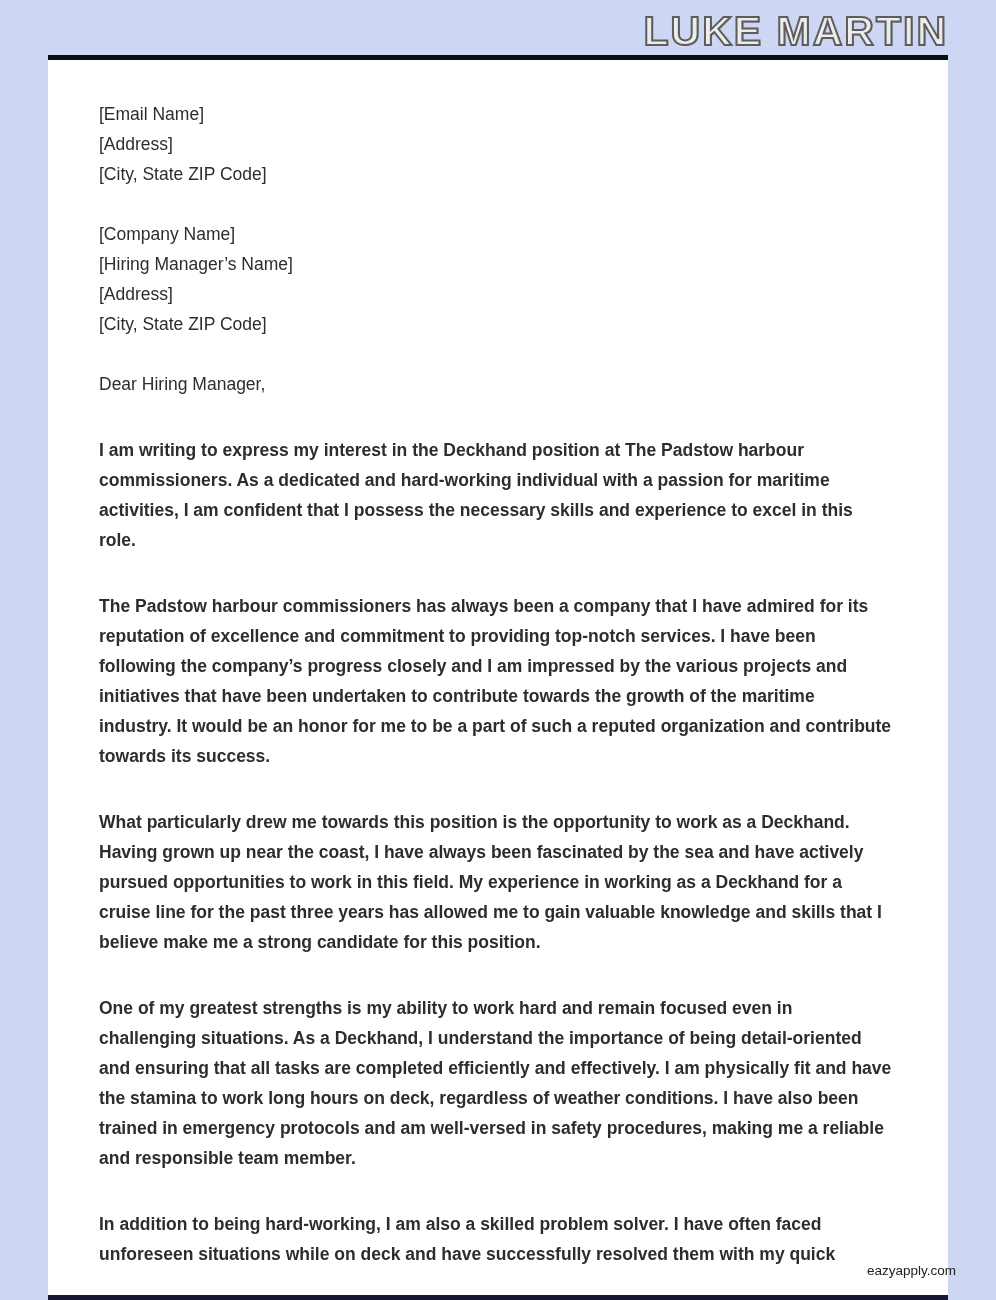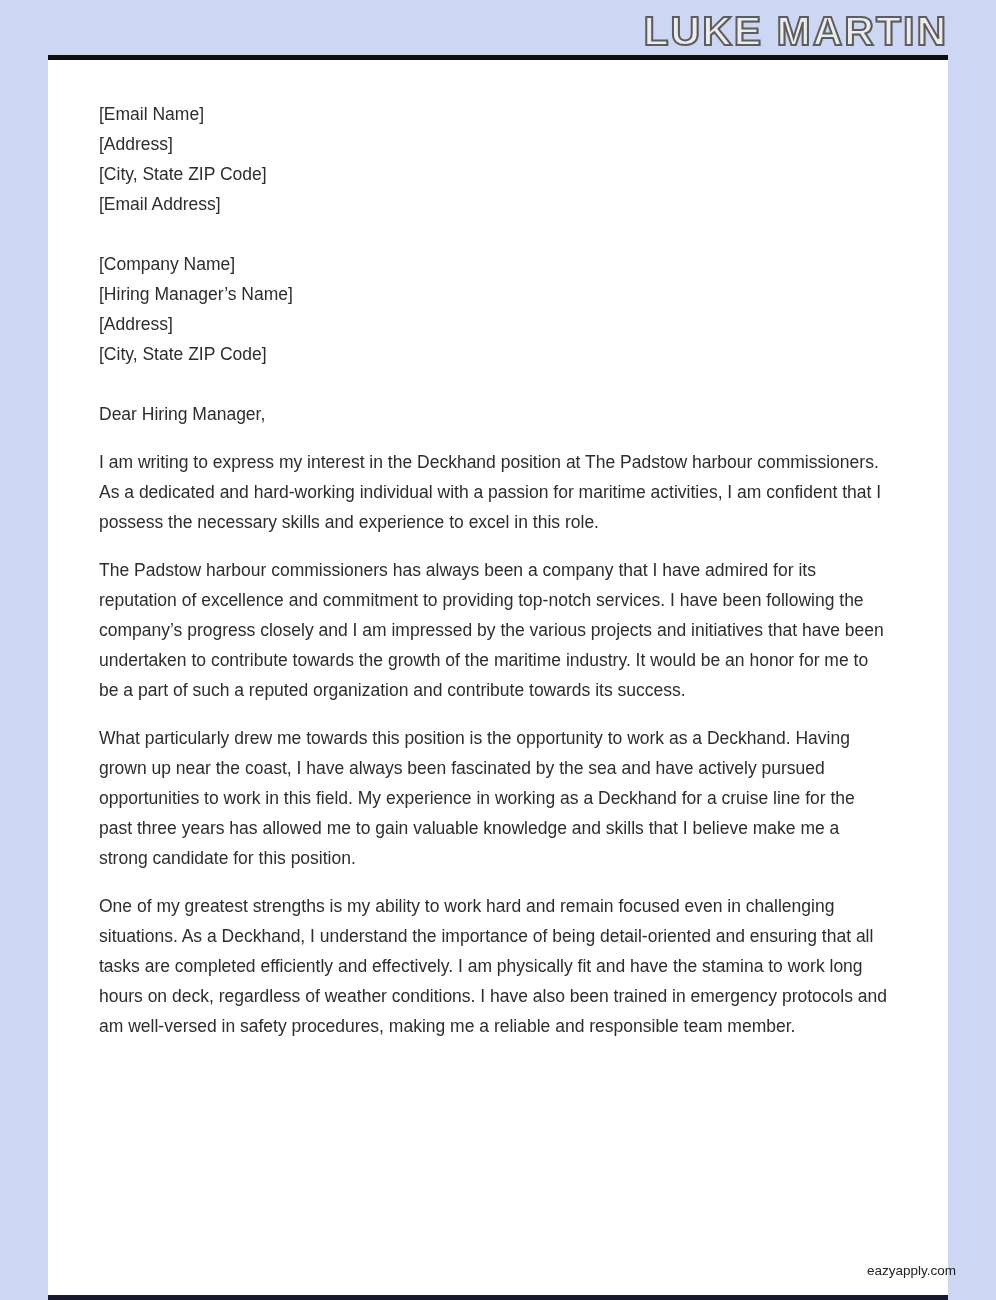"[Email Address]" div.addr-line { html: <div>[Email Address]</div> -> none }
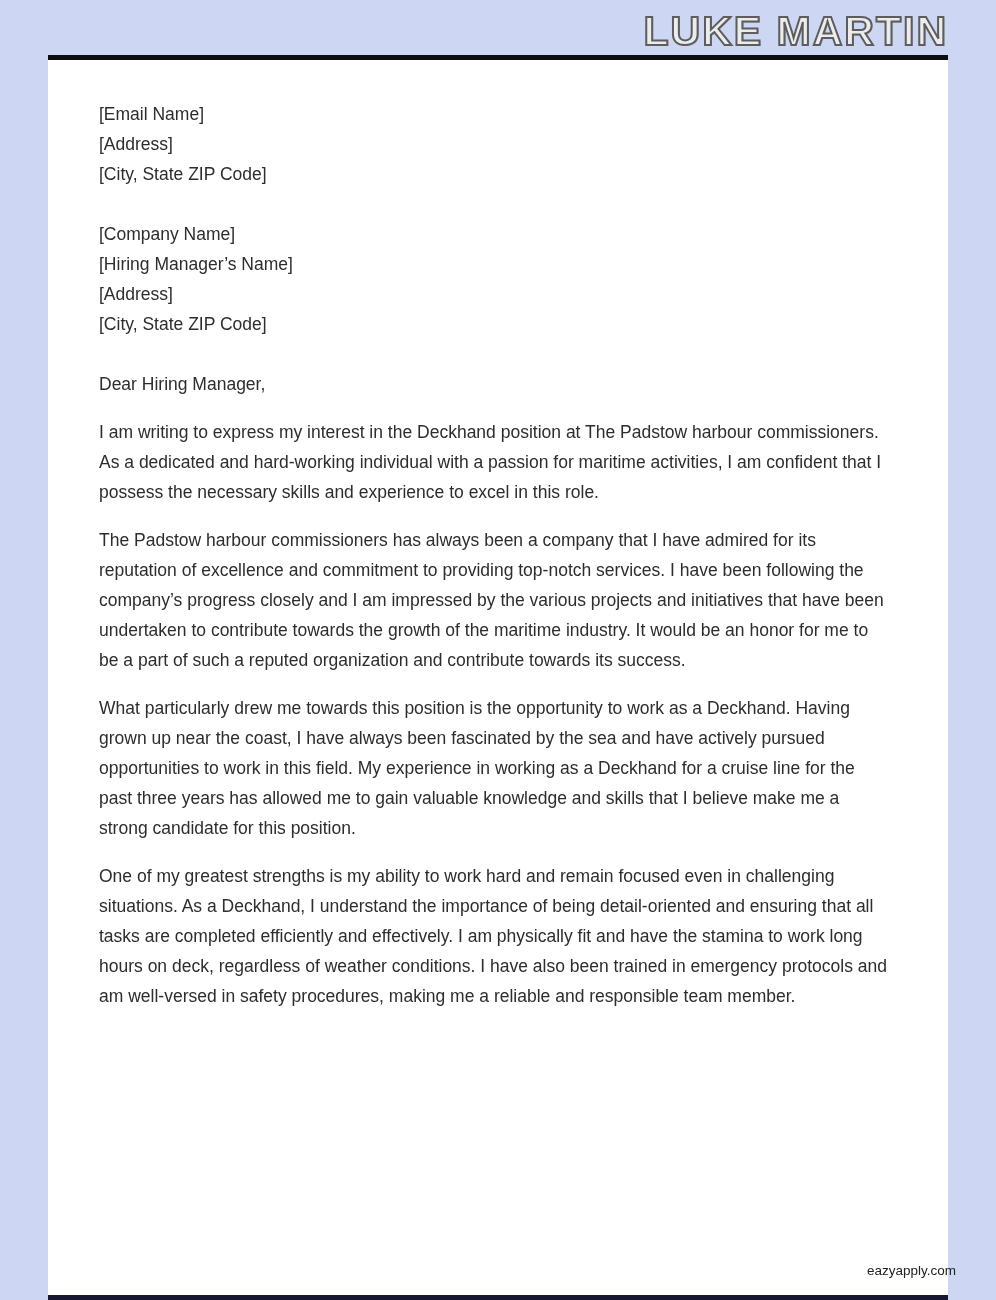"I am writing to express" .para { font-weight: 400 -> 700; margin-top: 18px -> 36px }
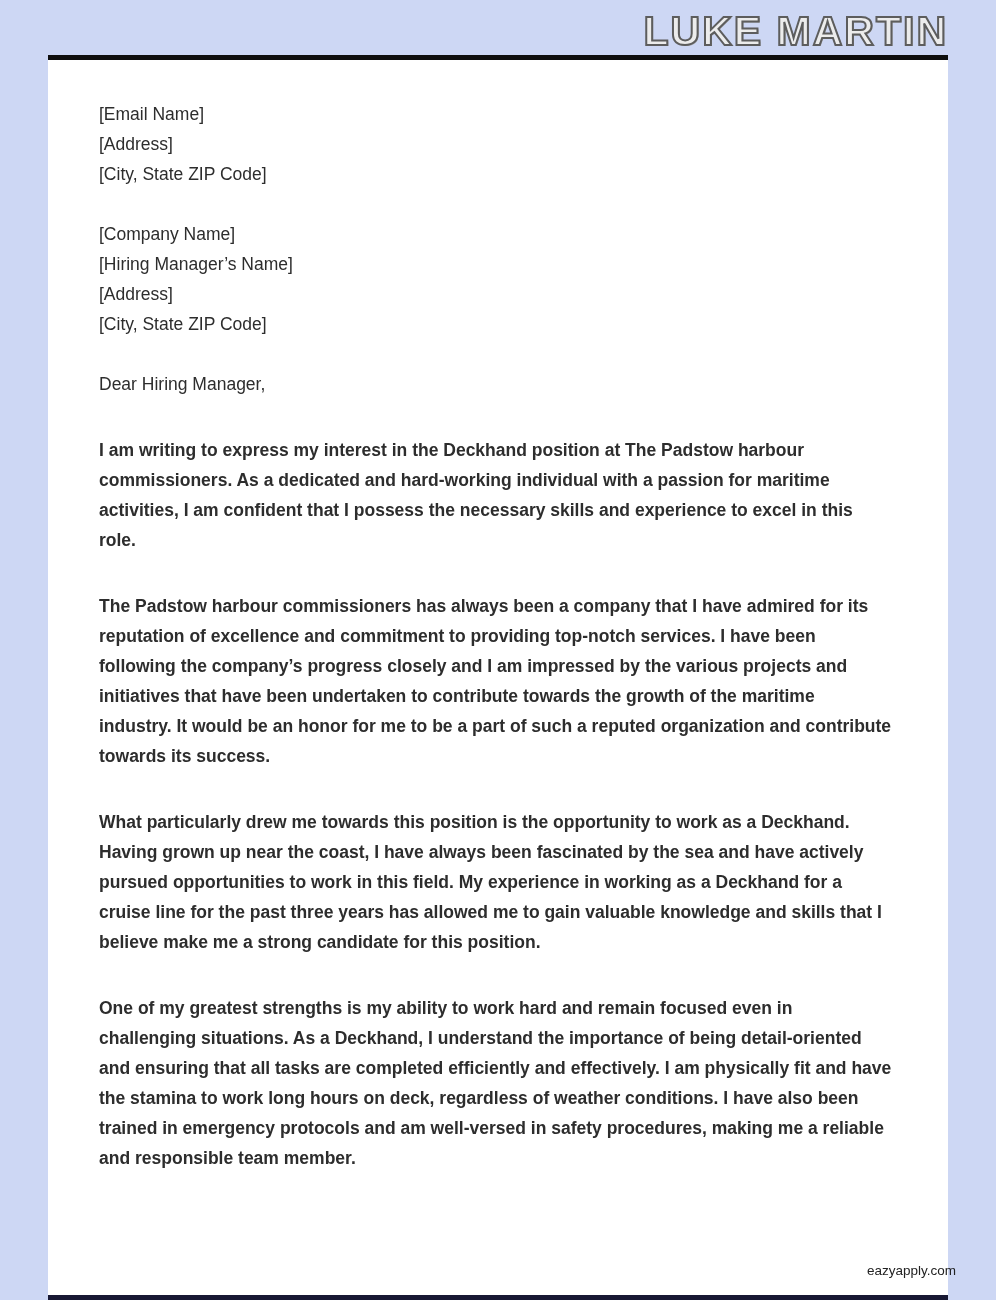"In addition to being hard-working," p.para { html: none -> <p>In addition to being hard-working, I am also a skilled problem solver. I have often faced unforeseen situations while on deck and have successfully resolved them with my quick</p> }
